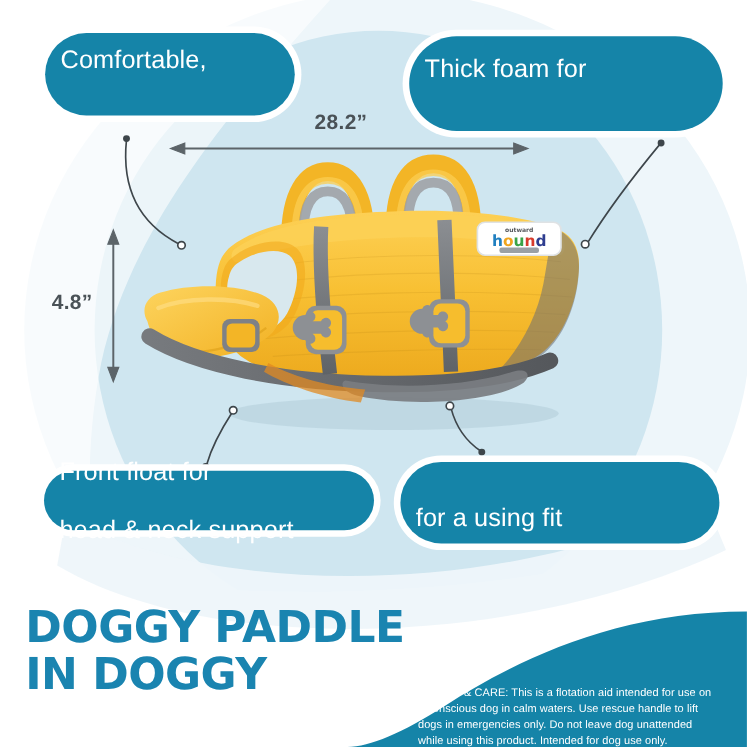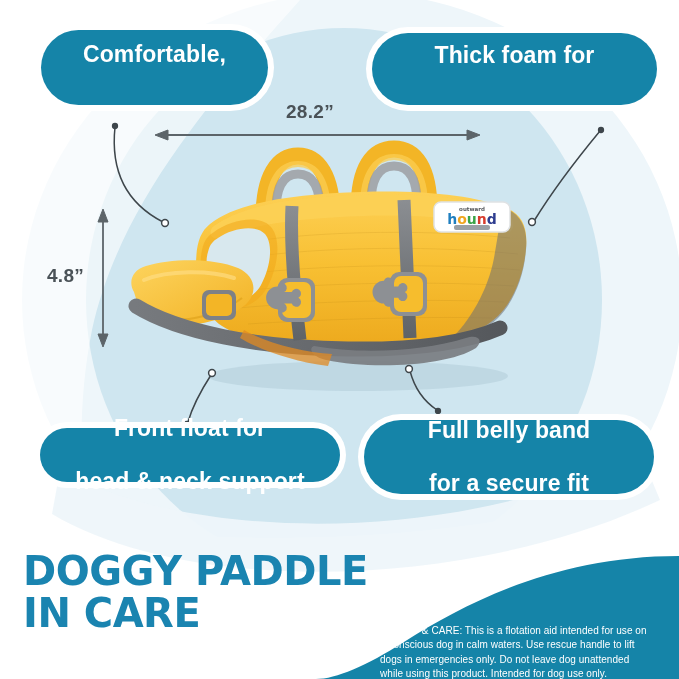"Comfortable," .bubble { font-weight: 700 -> 400; text-align: center -> none }
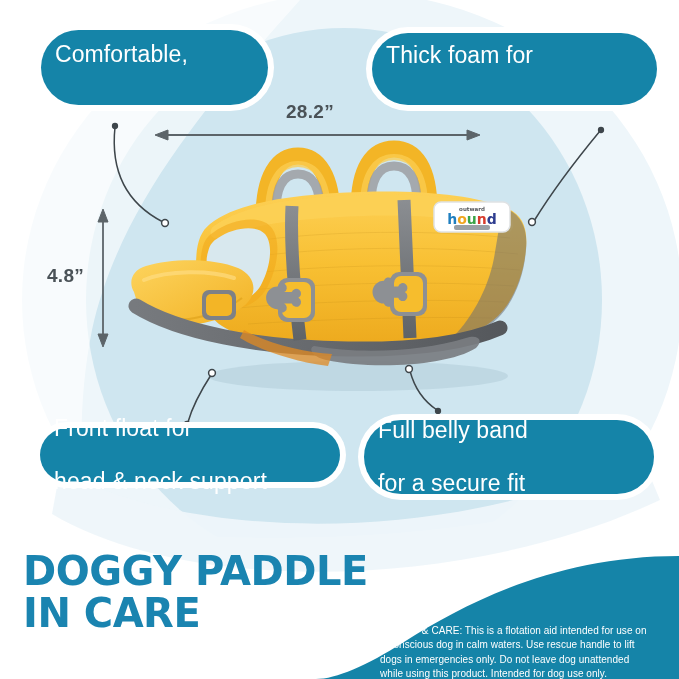"Thick foam for" #bubble-foam { height: 72px -> 86px }
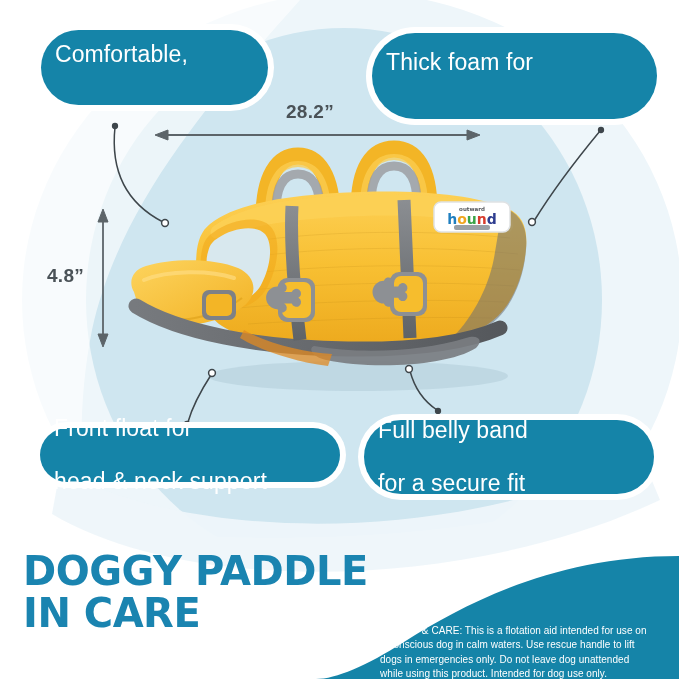"Full belly band" span { html: <span>Full belly band</span> -> none }
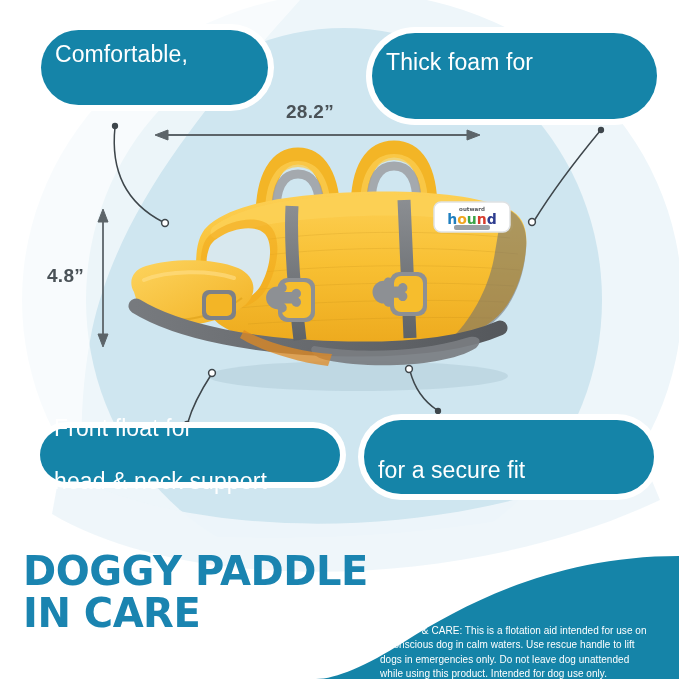"for a secure fit" span { text: secure -> using }
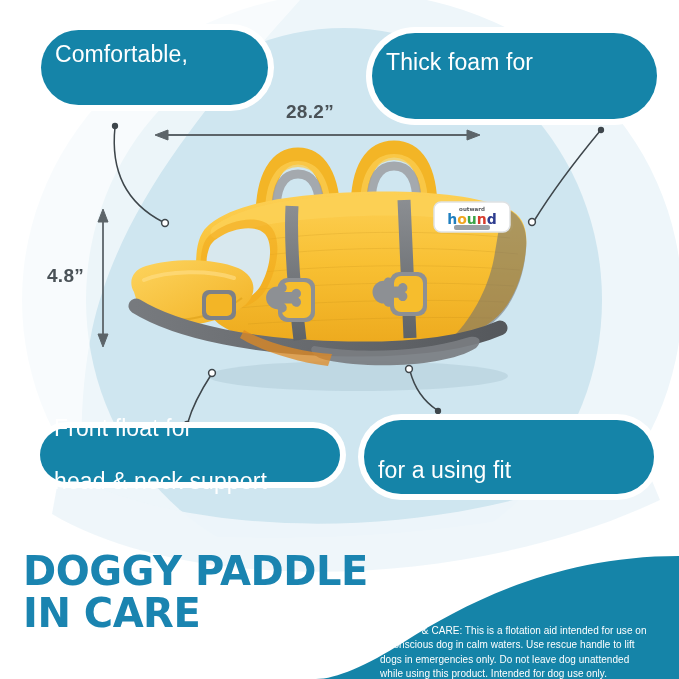"IN CARE" span.l2 { text: CARE -> DOGGY }
